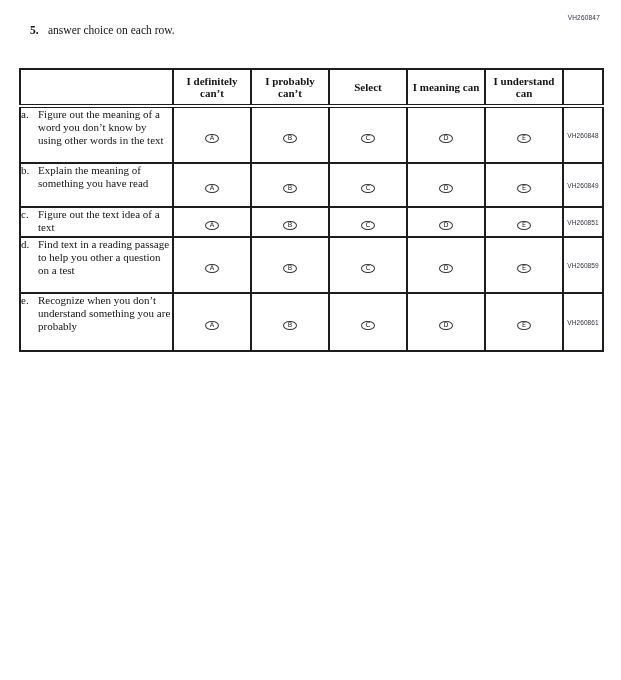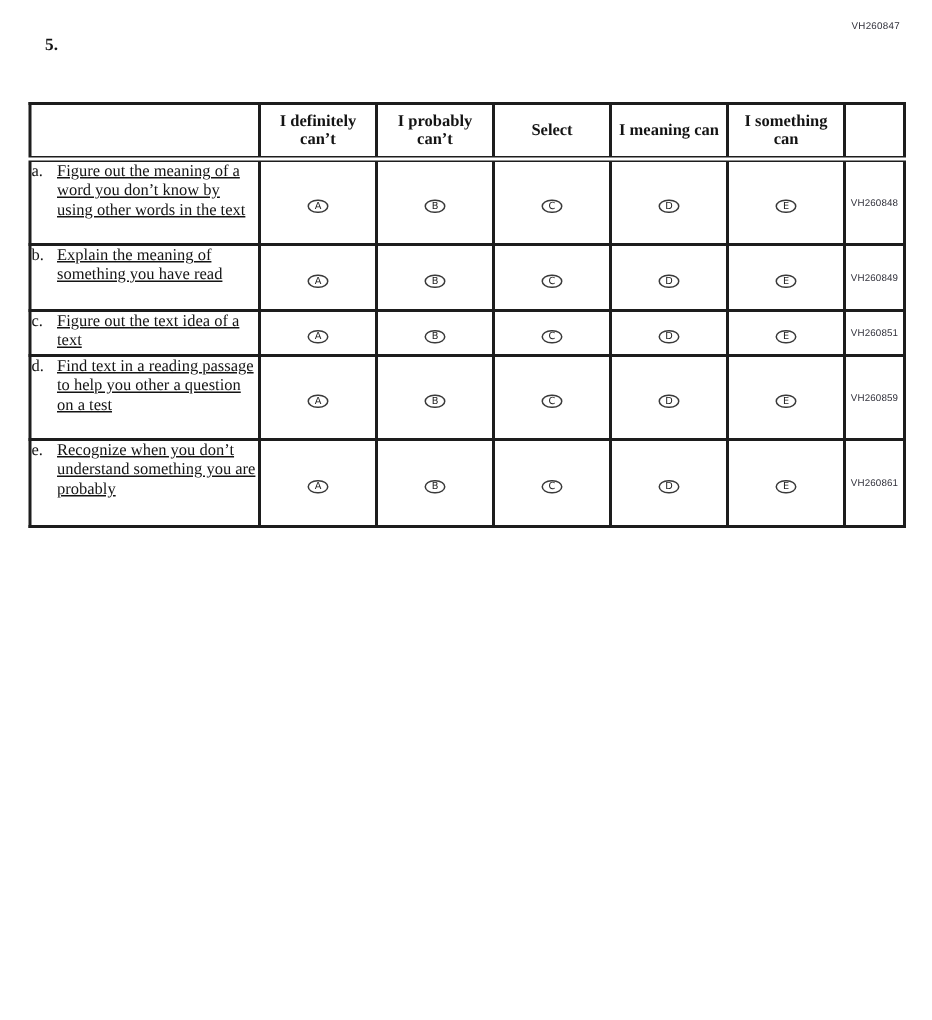"answer choice on each row." div { html: none -> <div>answer choice on each row.</div> }
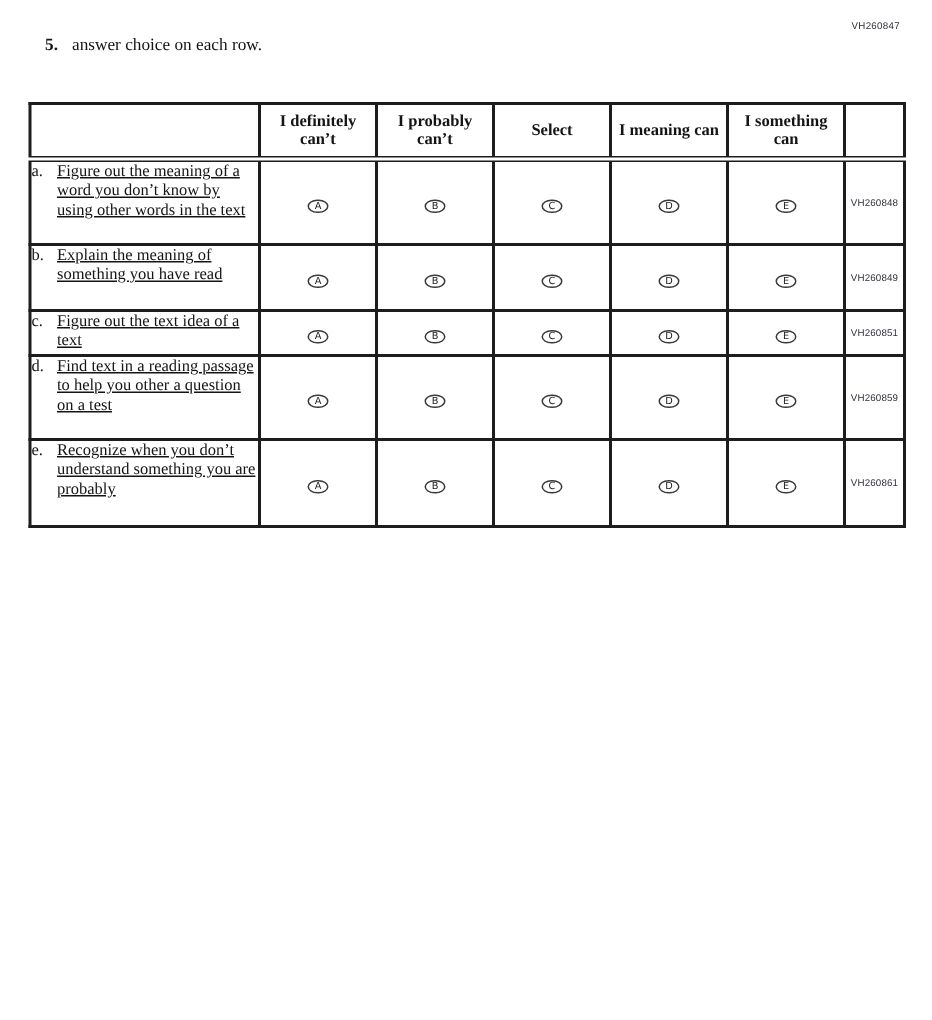"I something can" th { text: something -> understand }
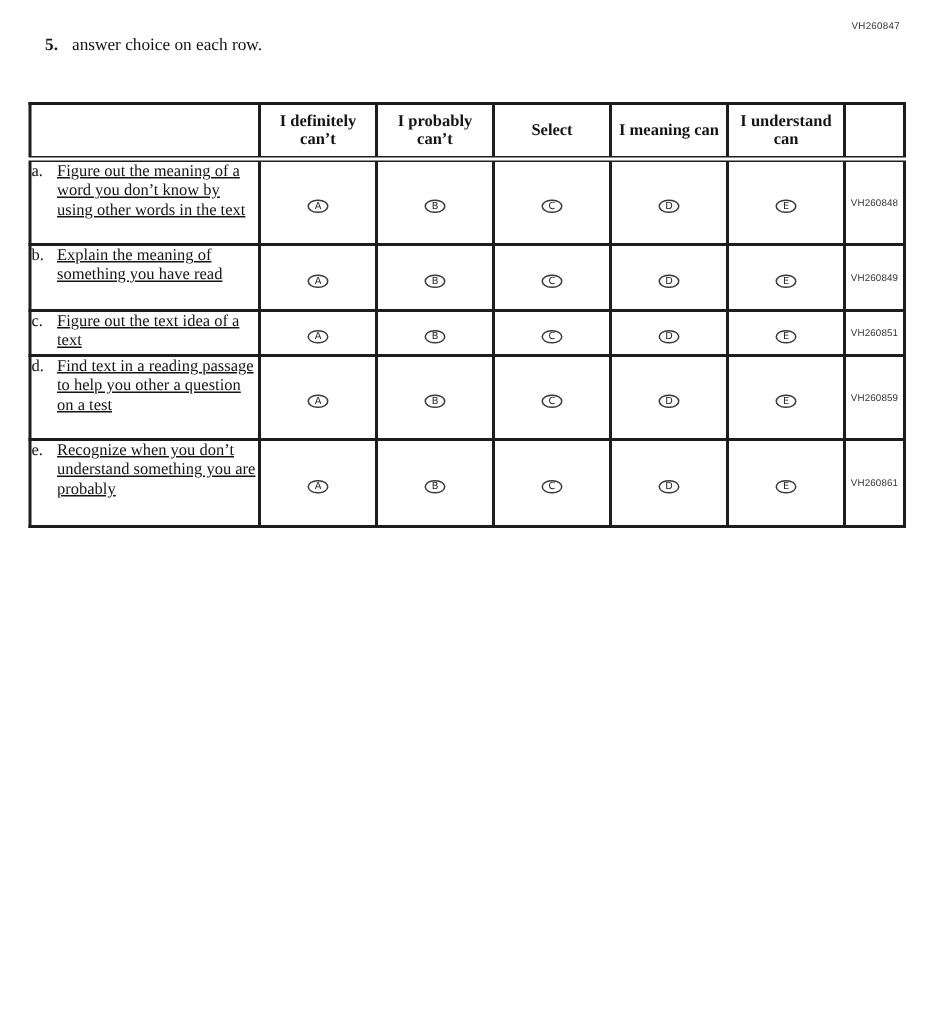"Figure out the meaning of" .row-text { text-decoration: underline -> none }
